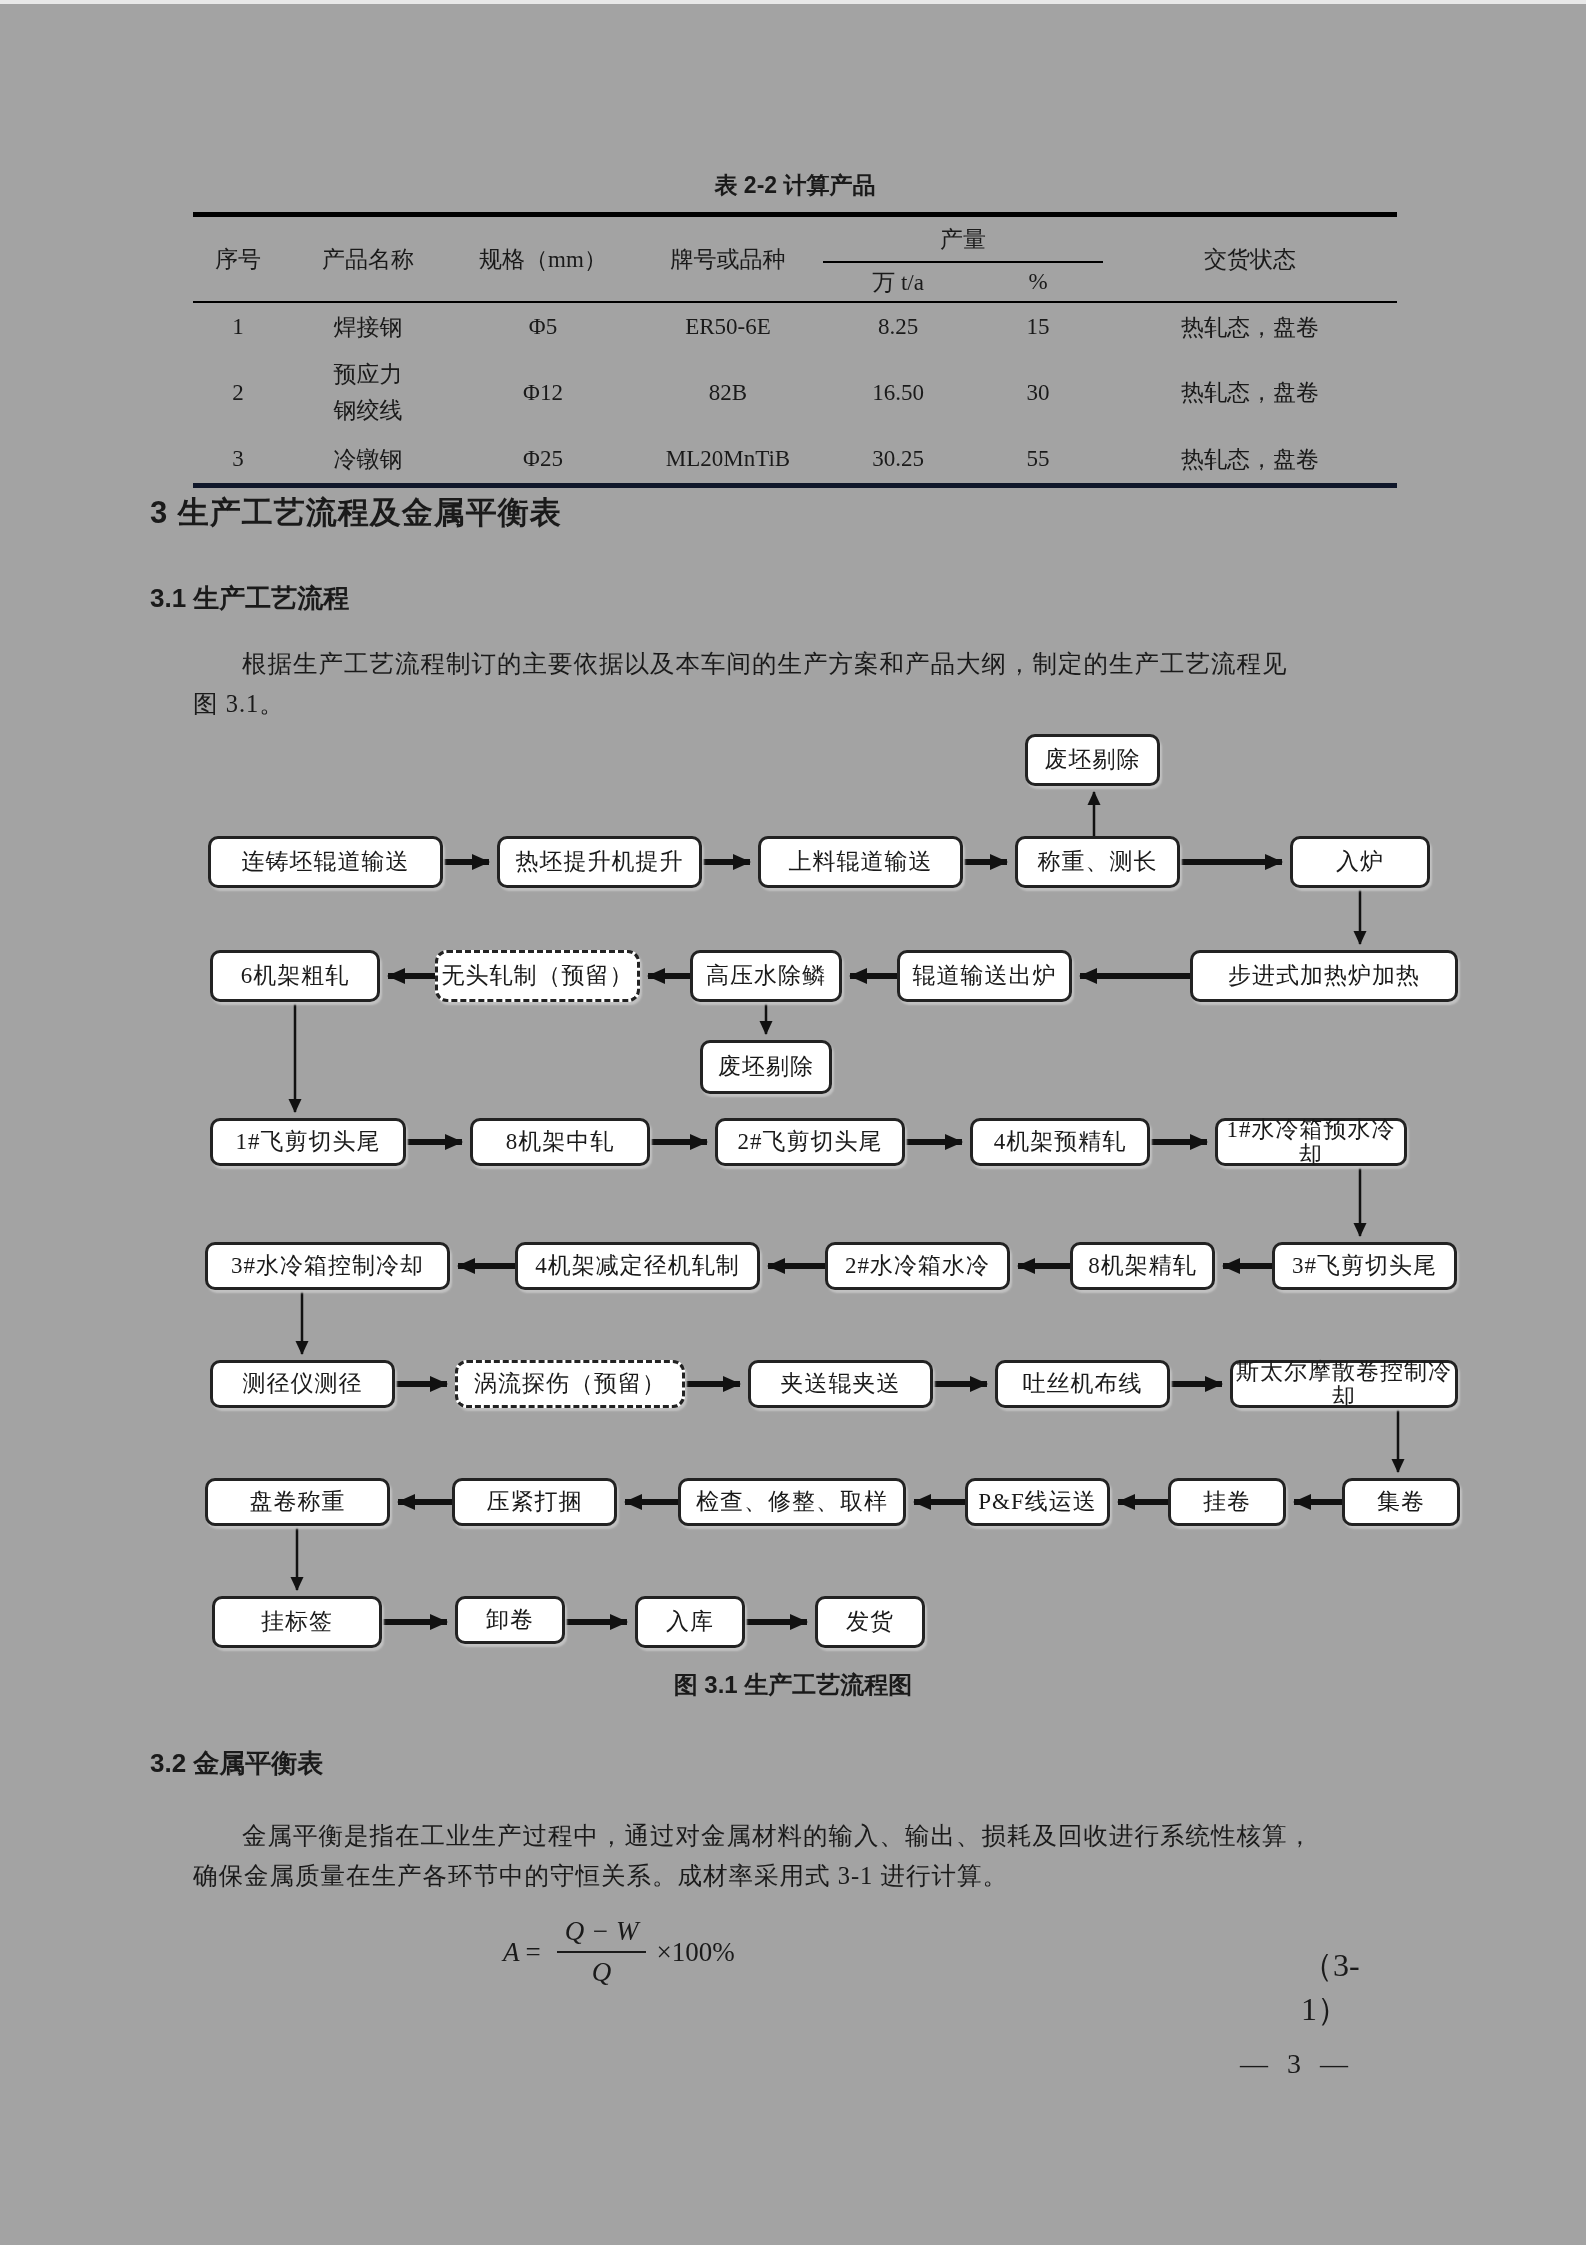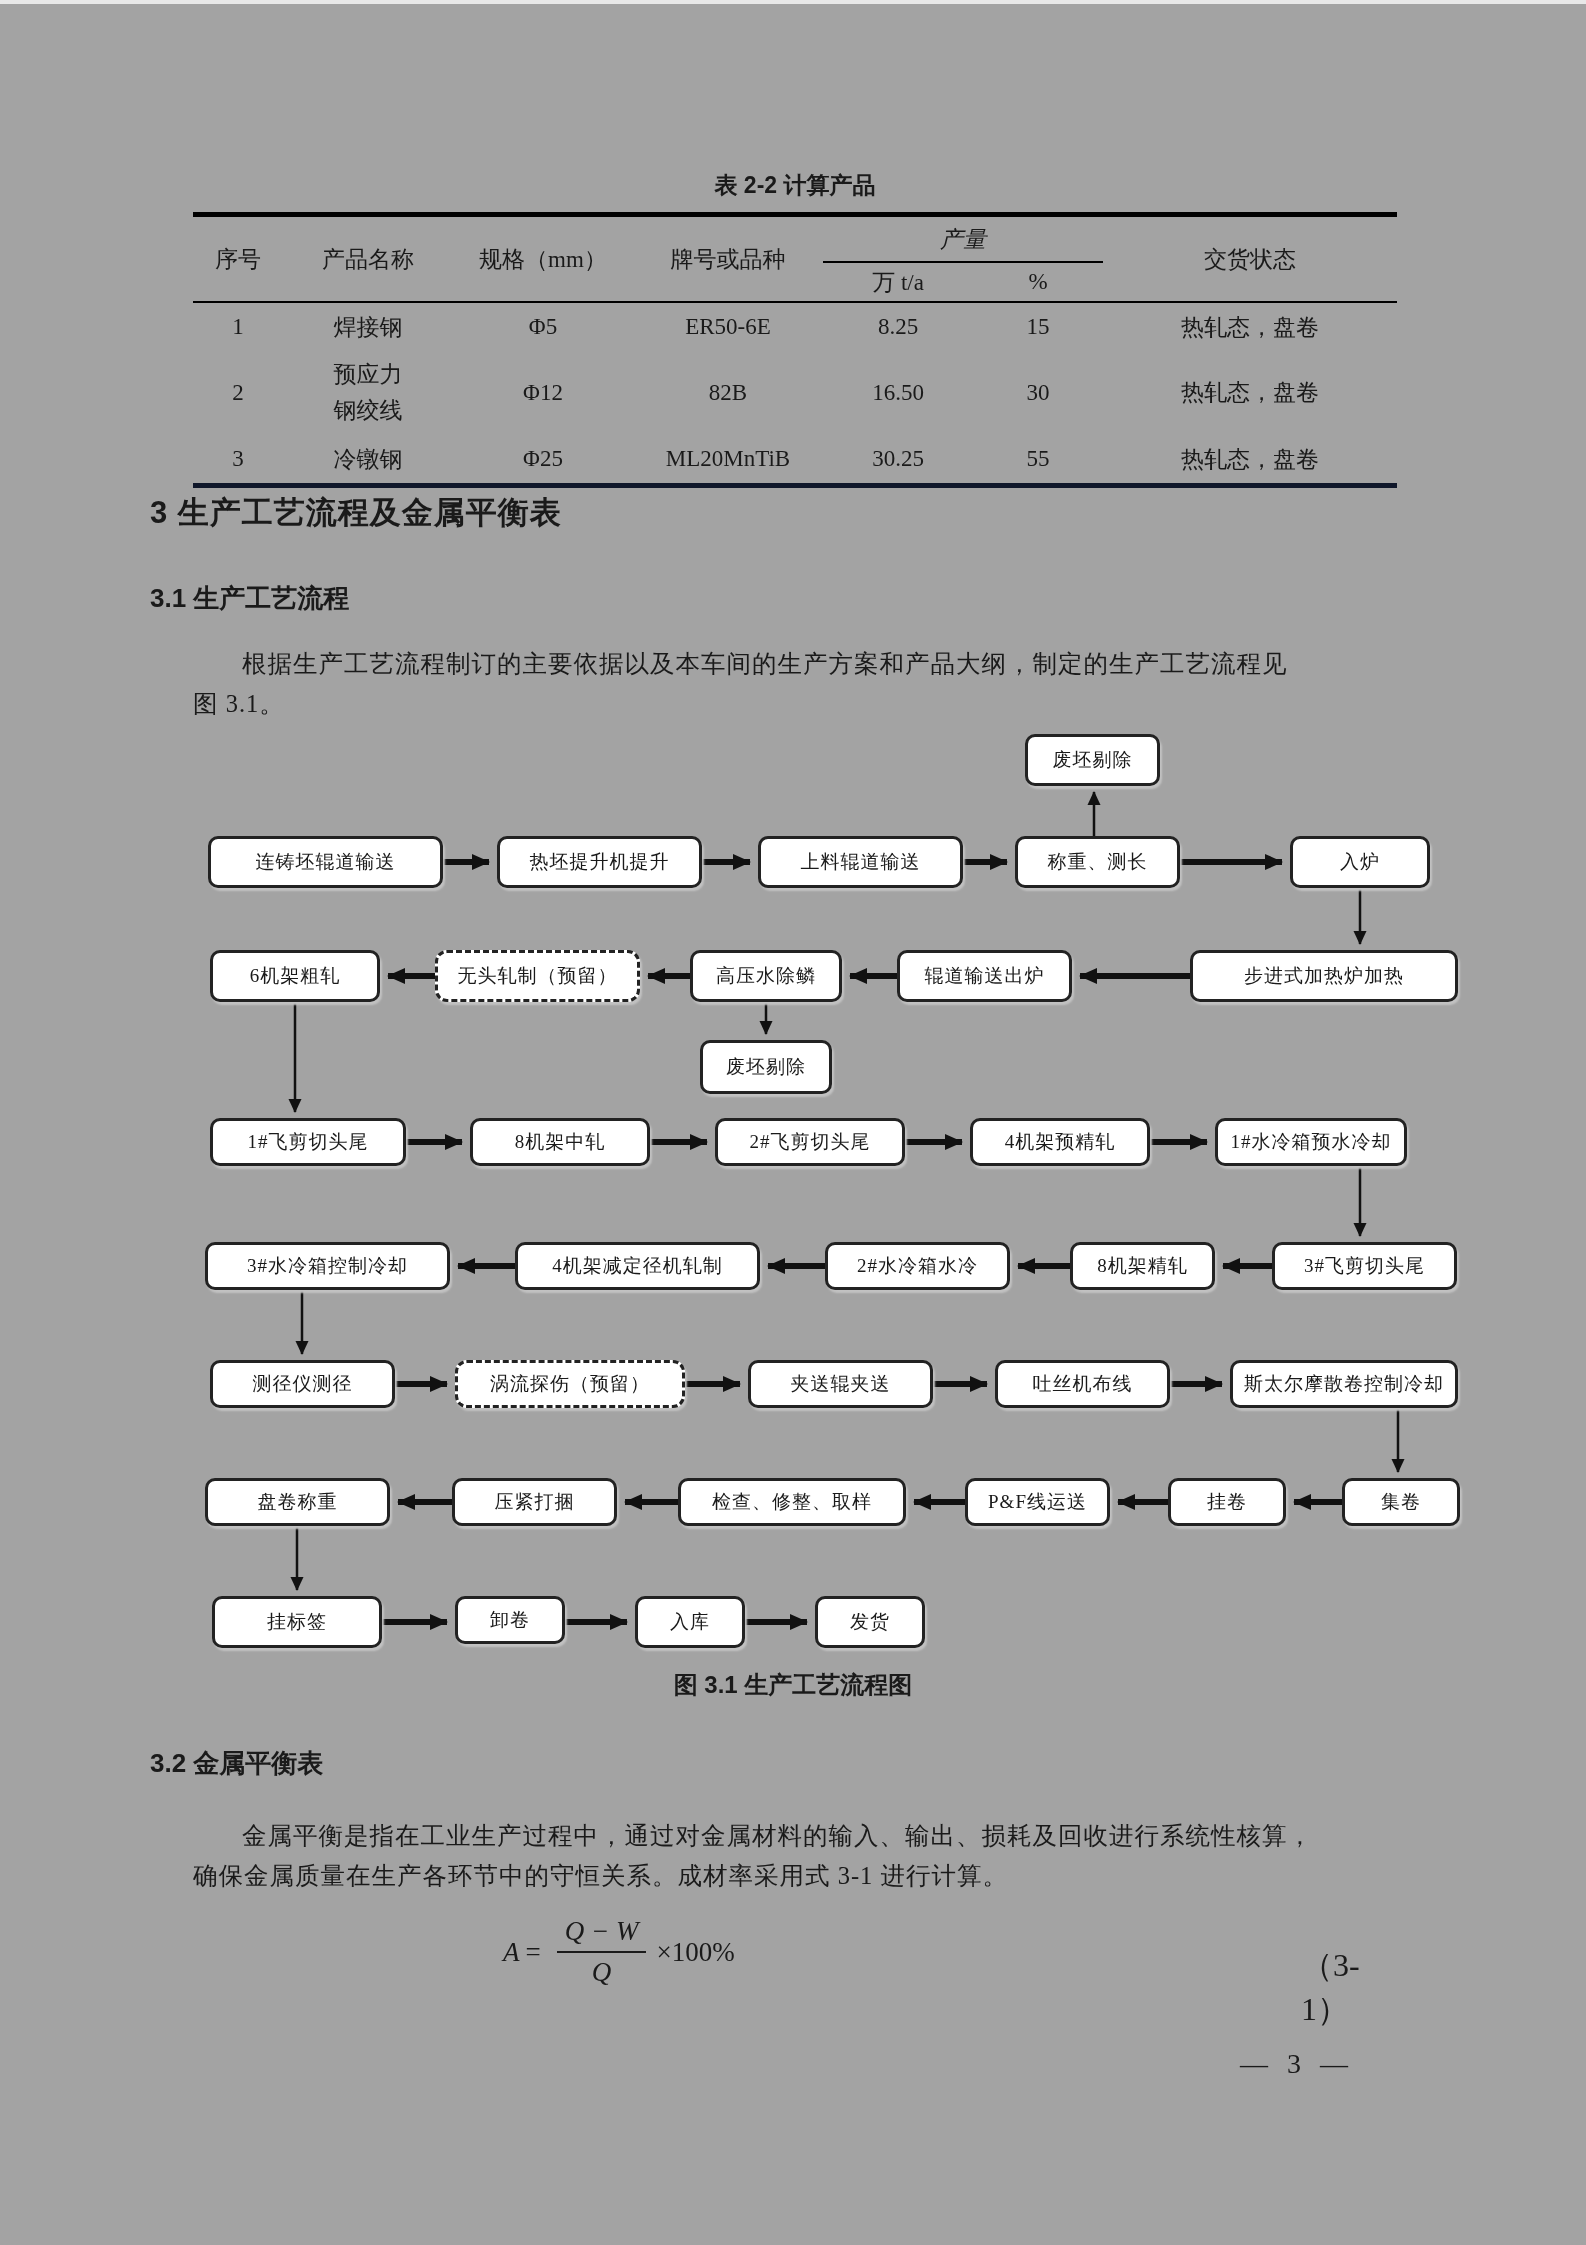"产量" th.hyield { font-style: italic -> none }
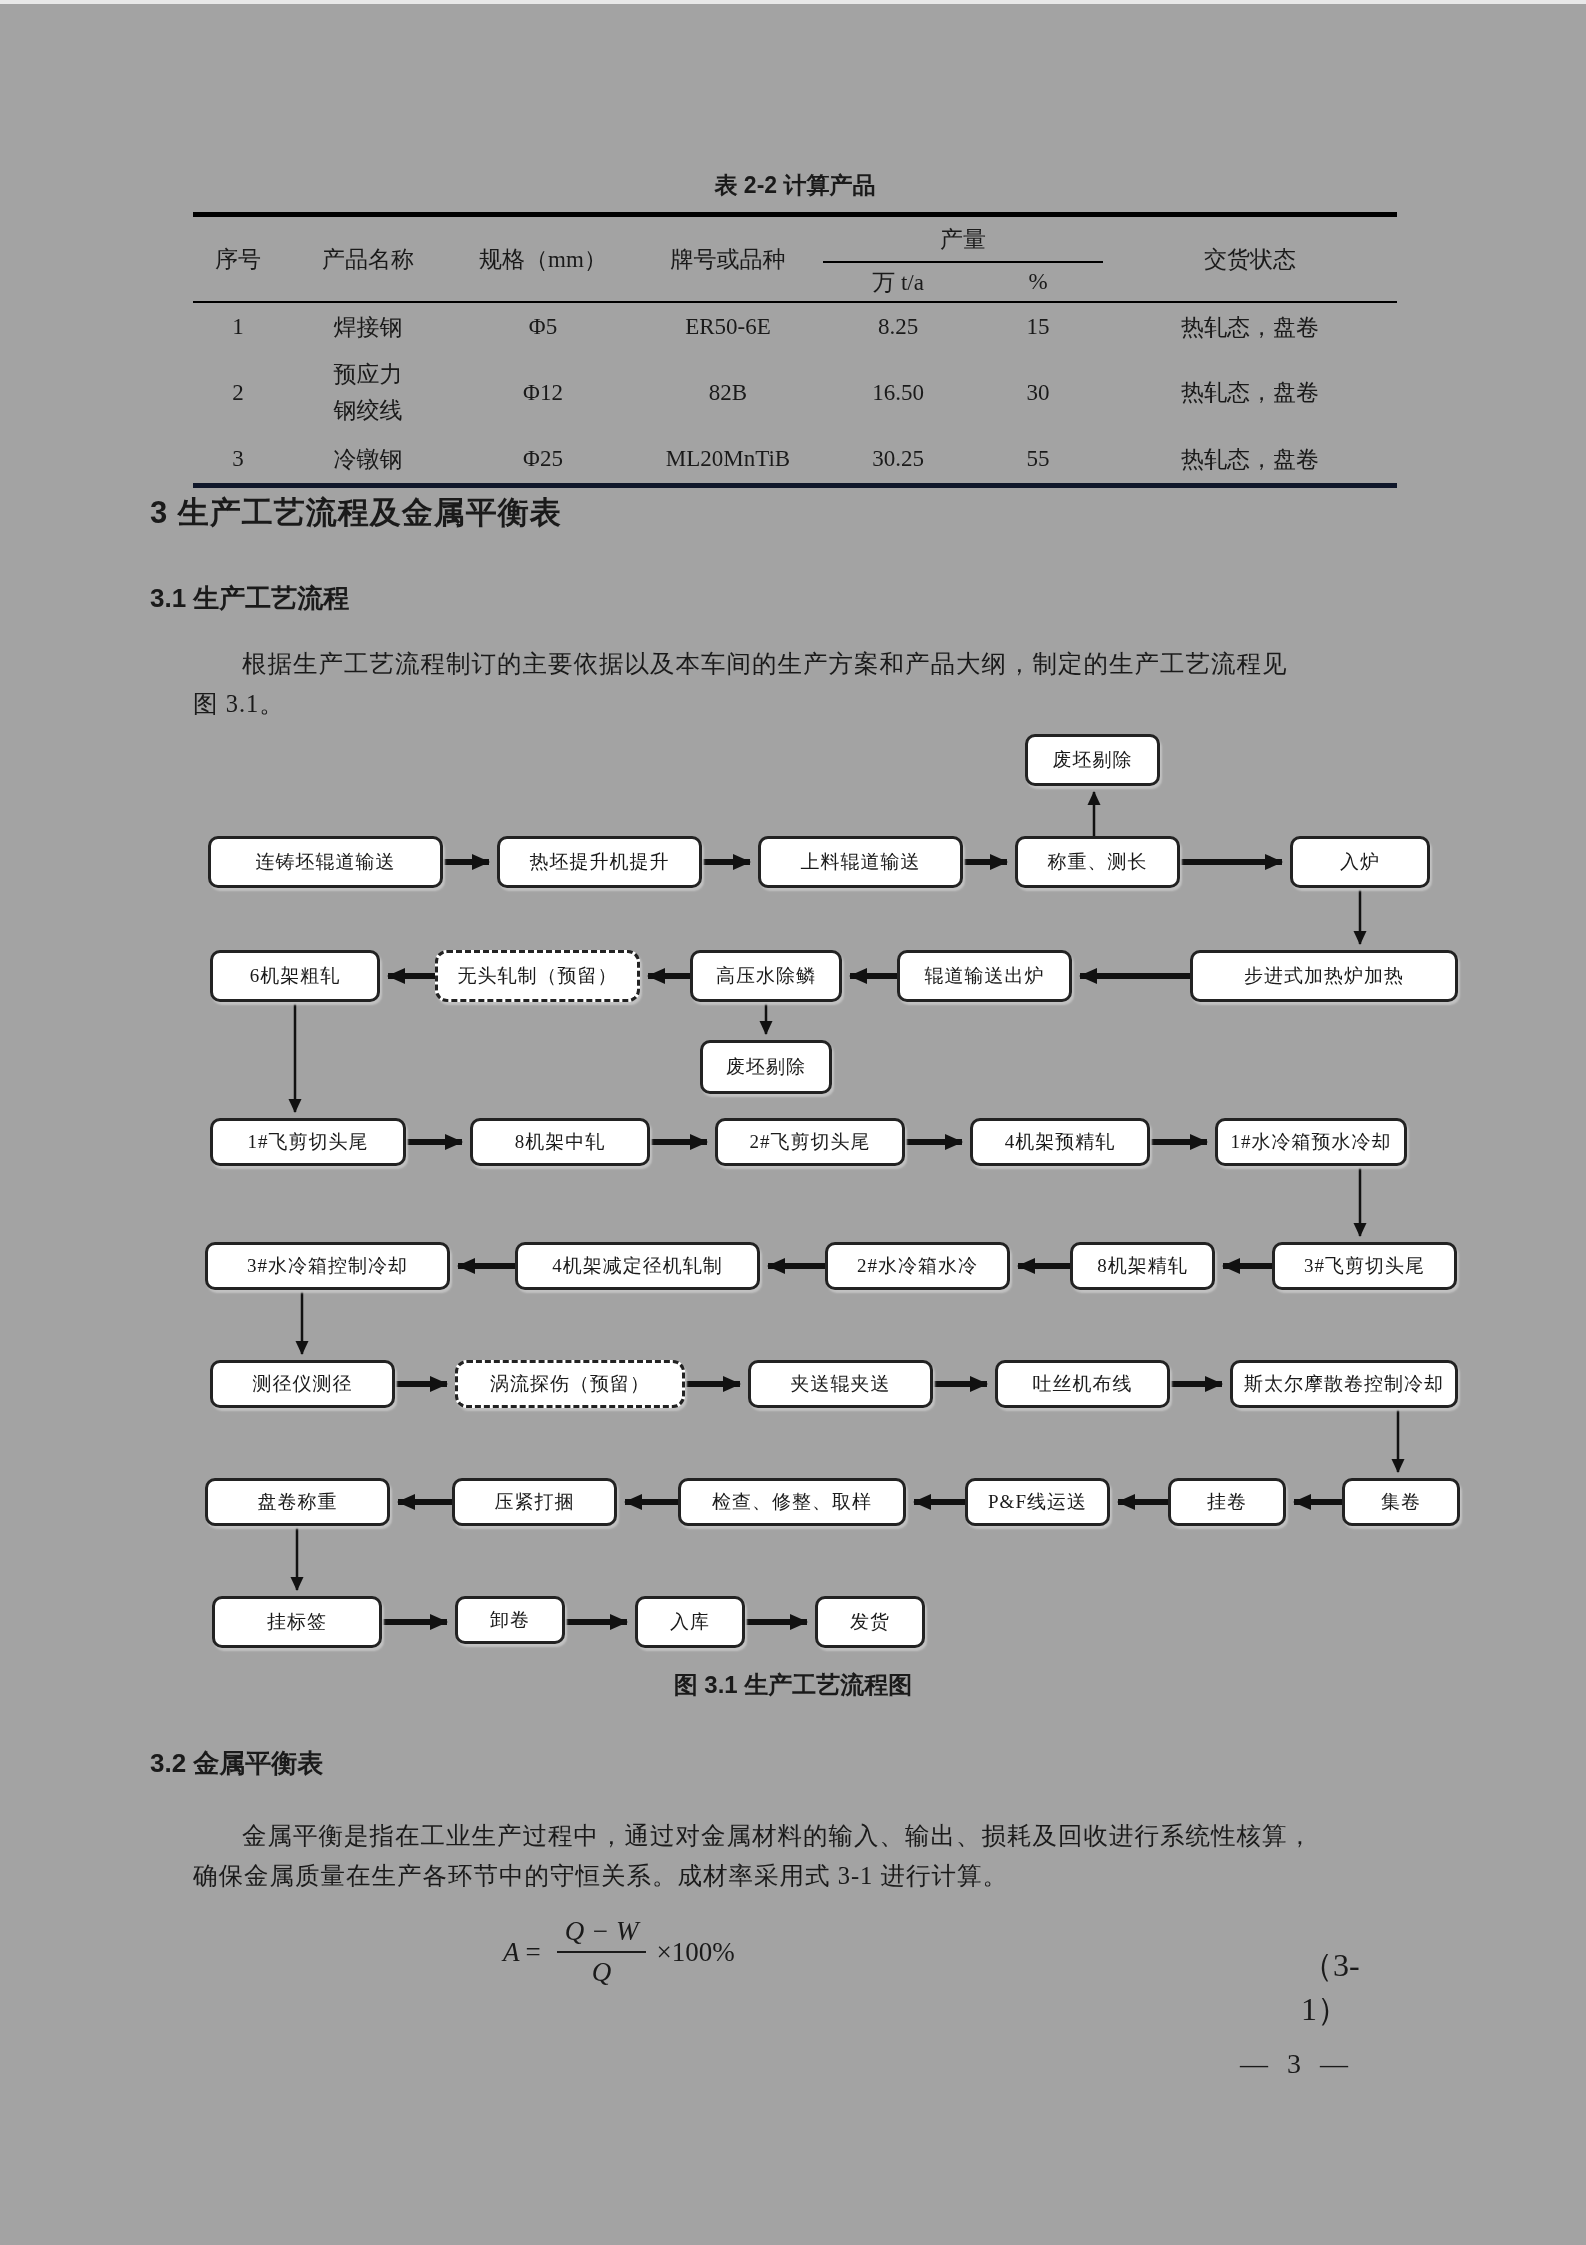"废坯剔除" .fb { font-size: 19px -> 23px }
